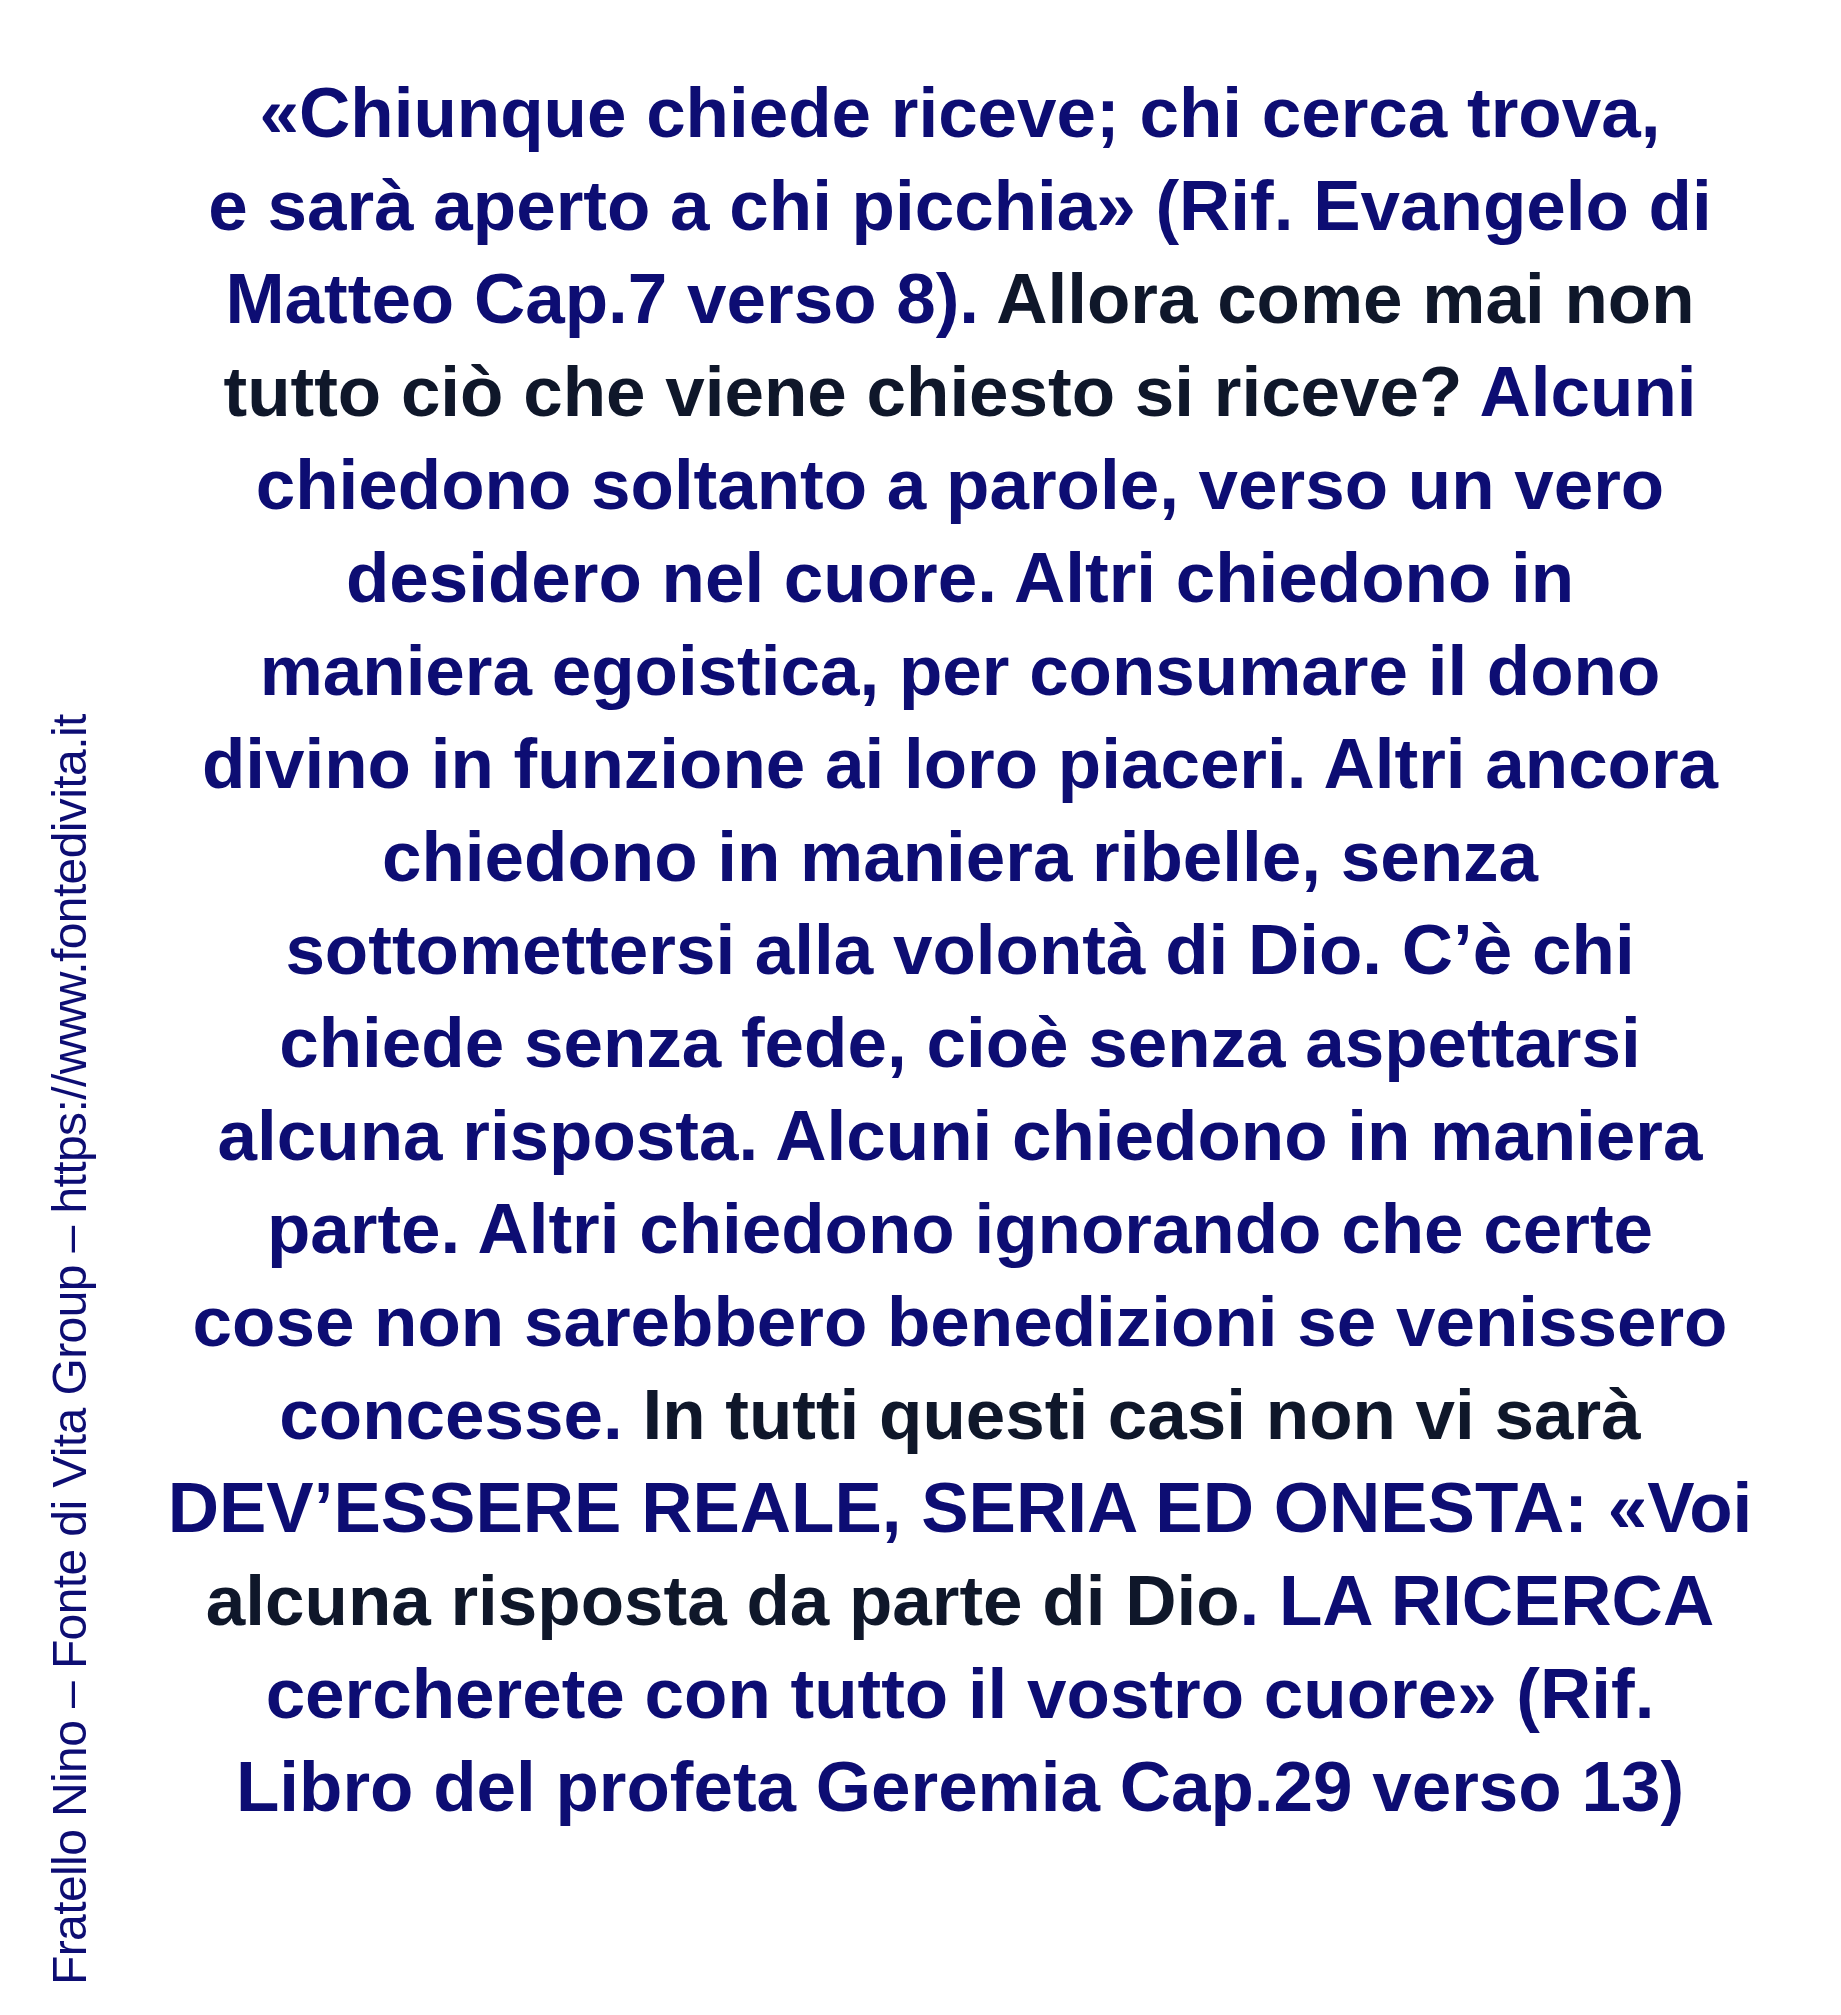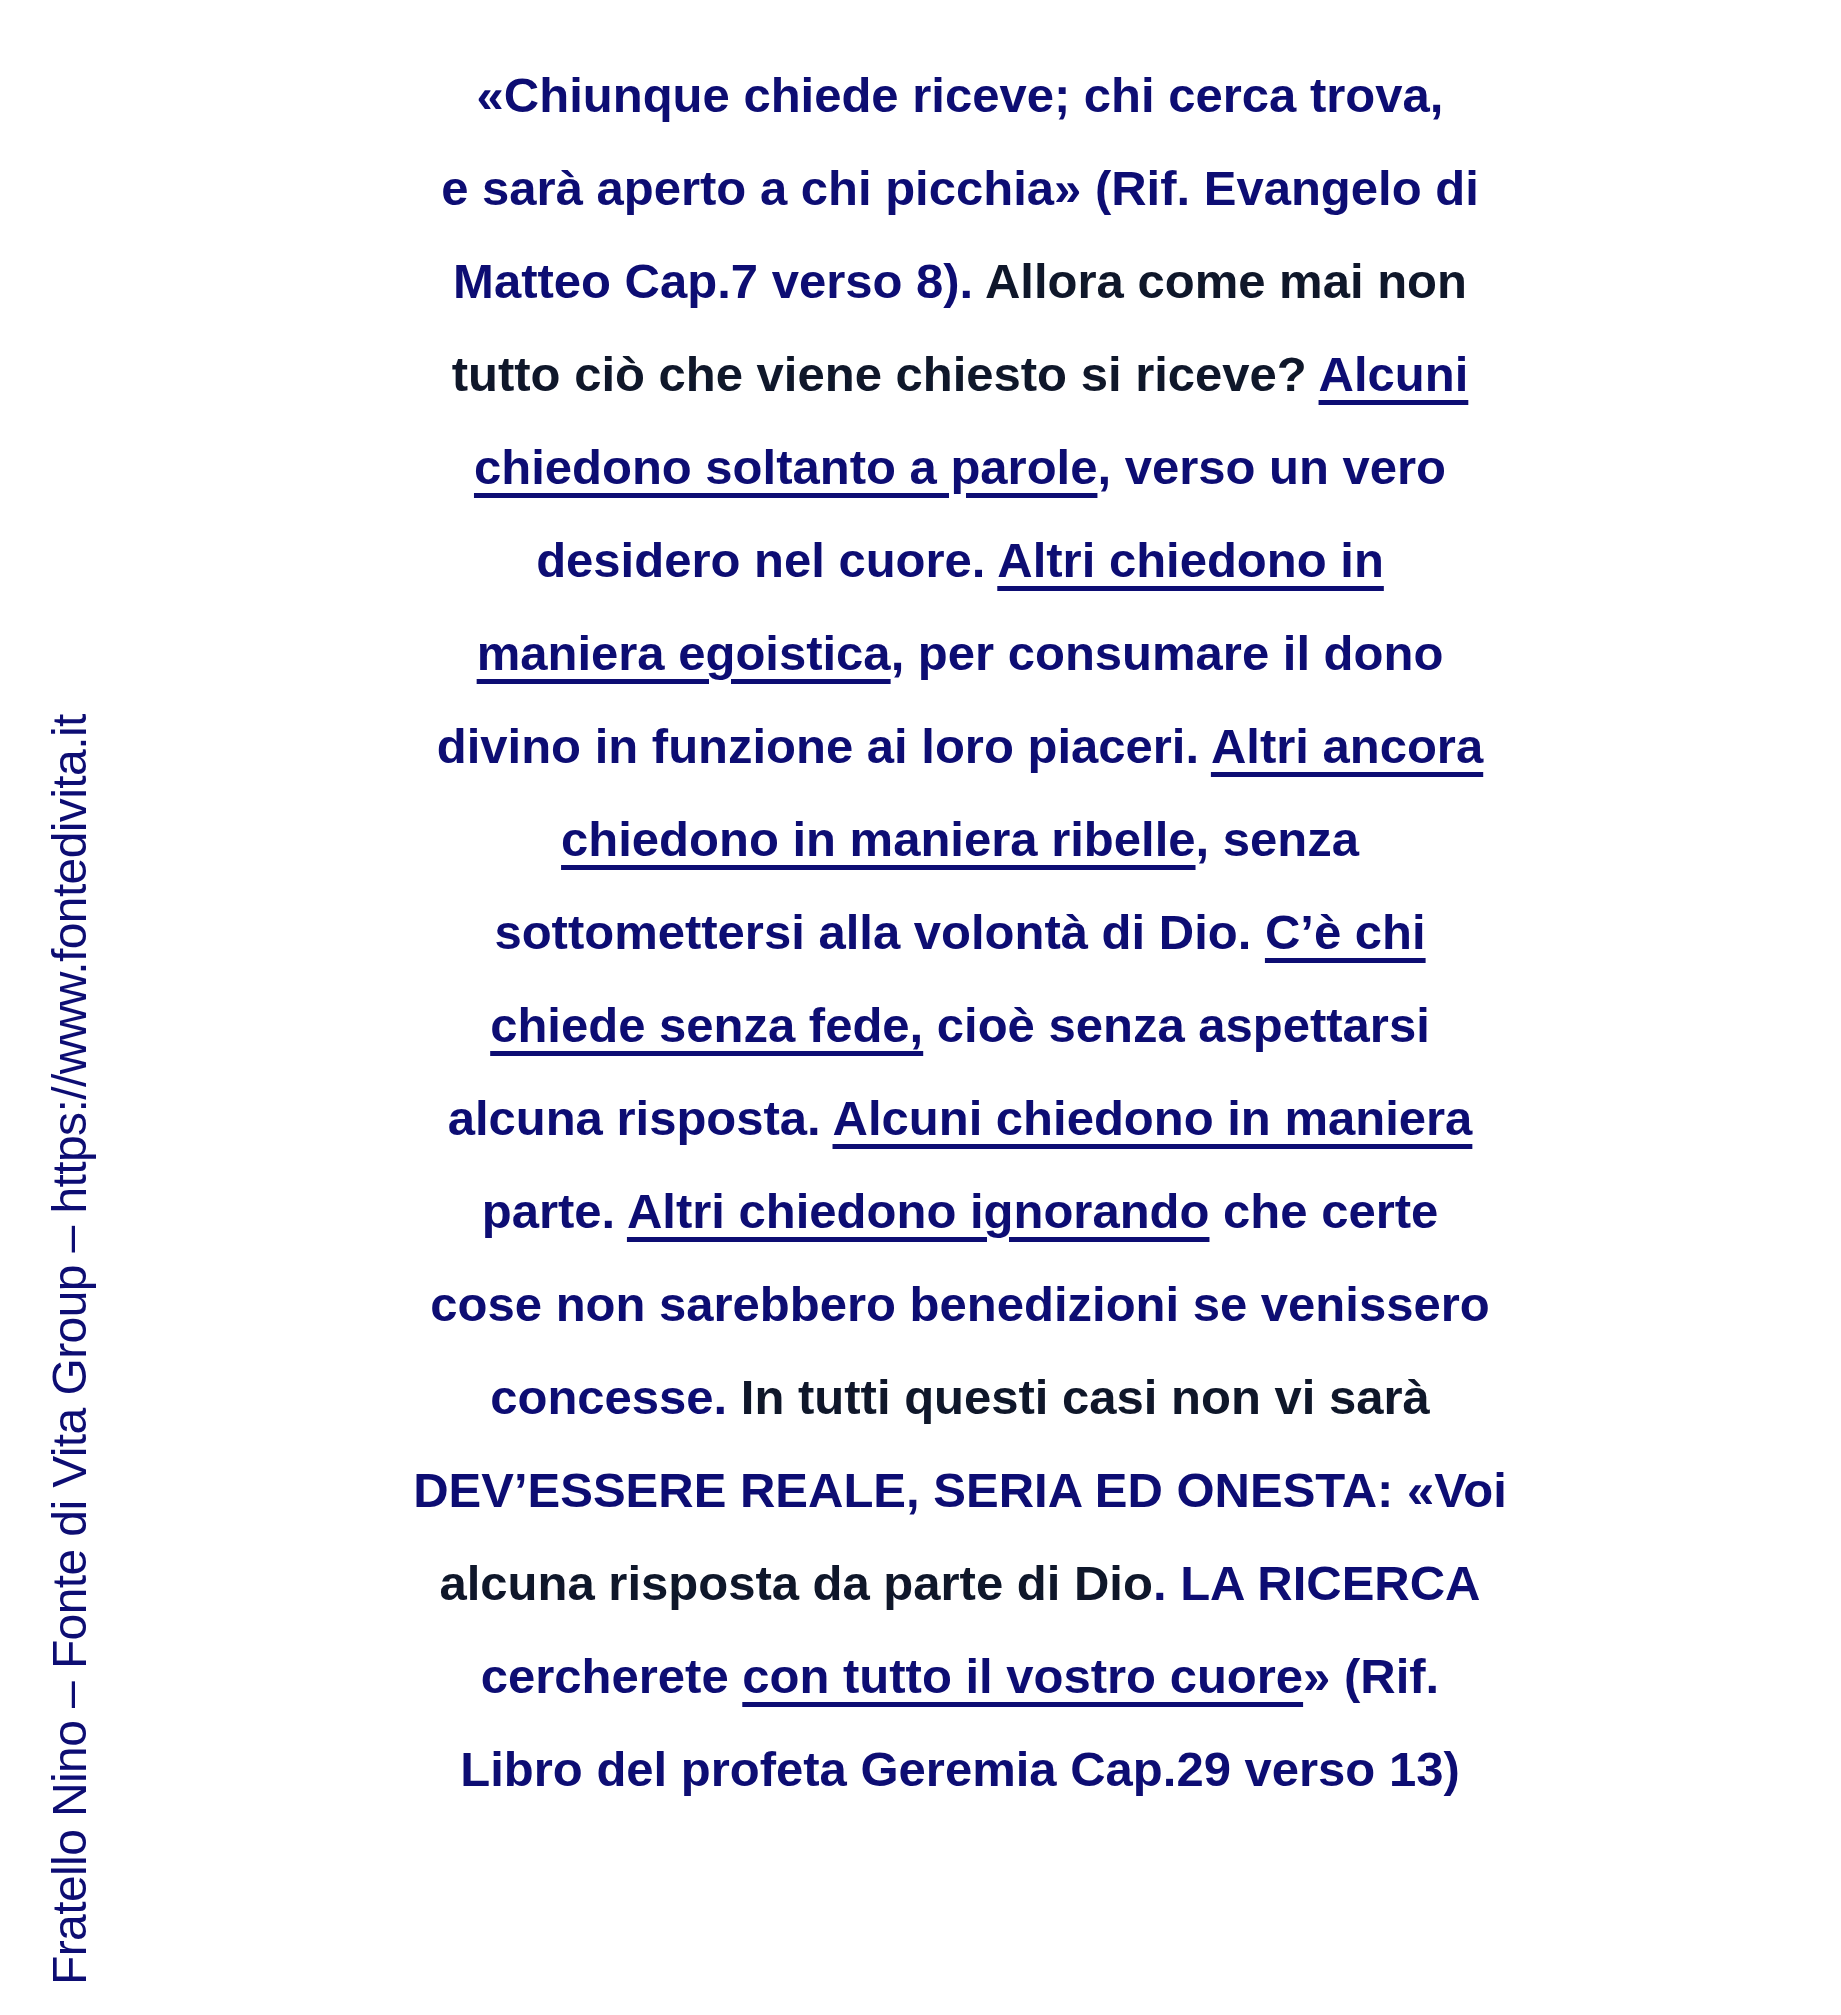"«Chiunque chiede riceve; chi cerca" .body { font-size: 49px -> 71px; top: 49px -> 66px }
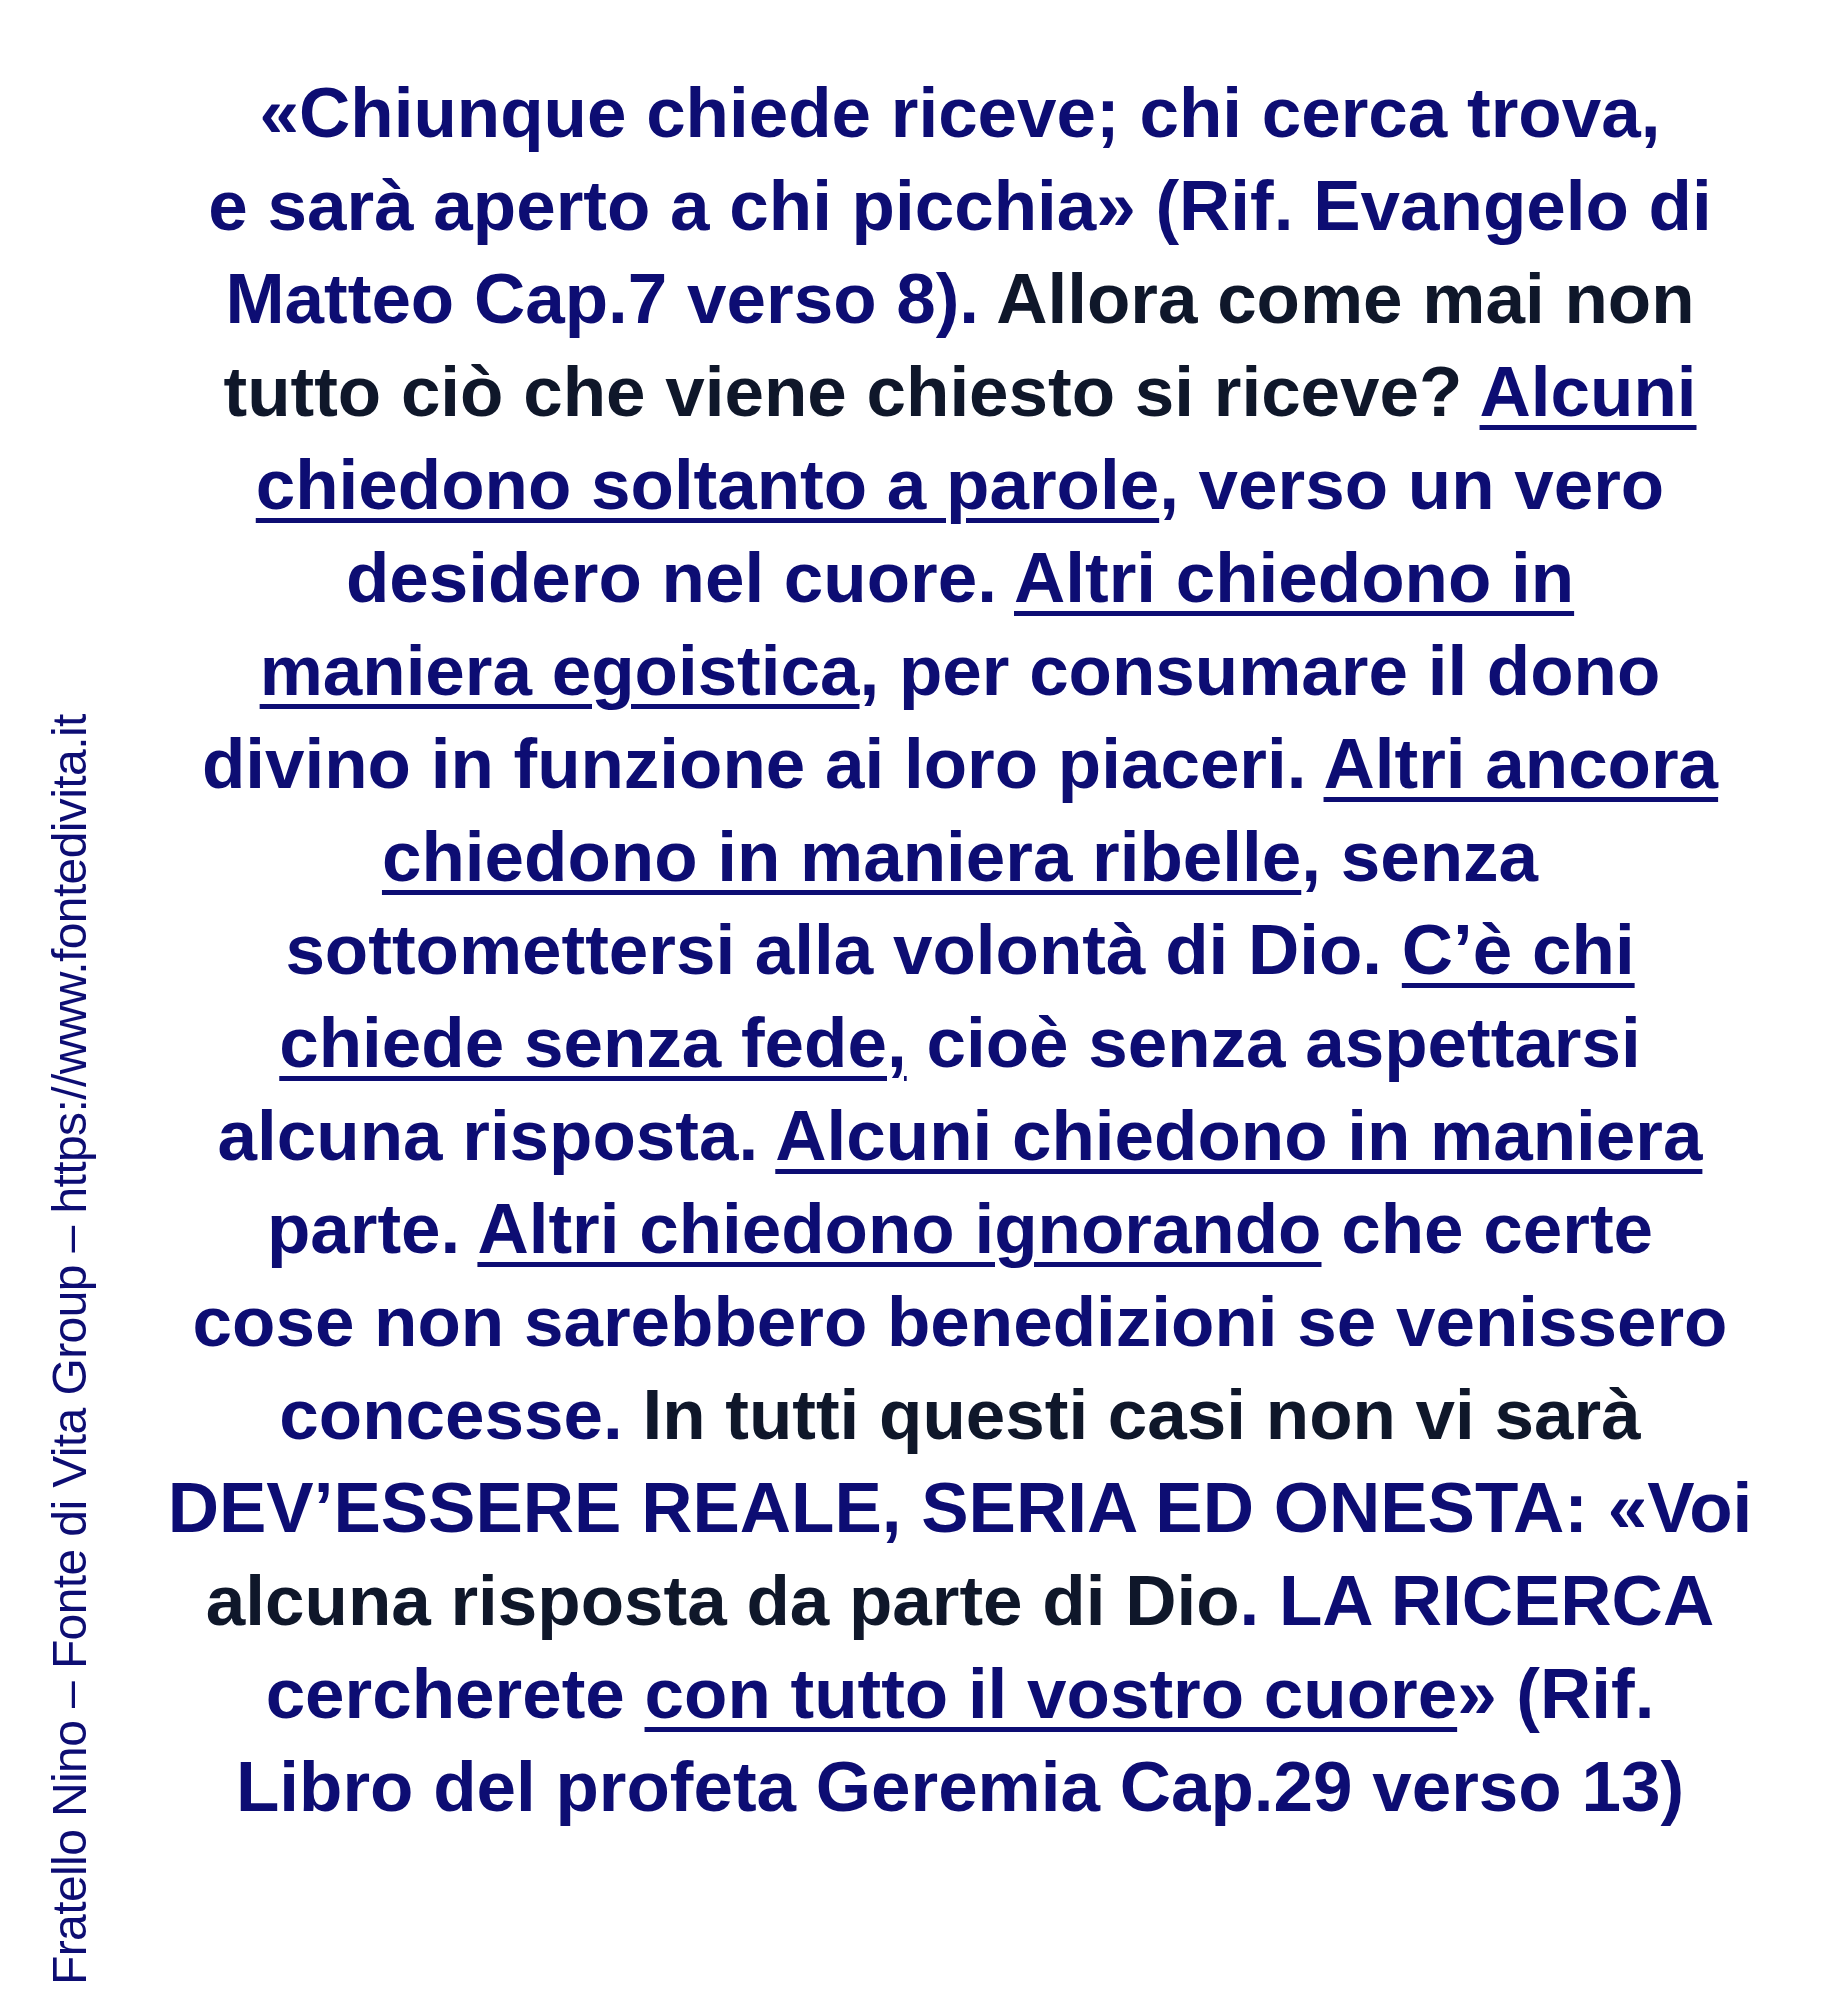"Alcuni" .ul { text-decoration: underline -> none }
